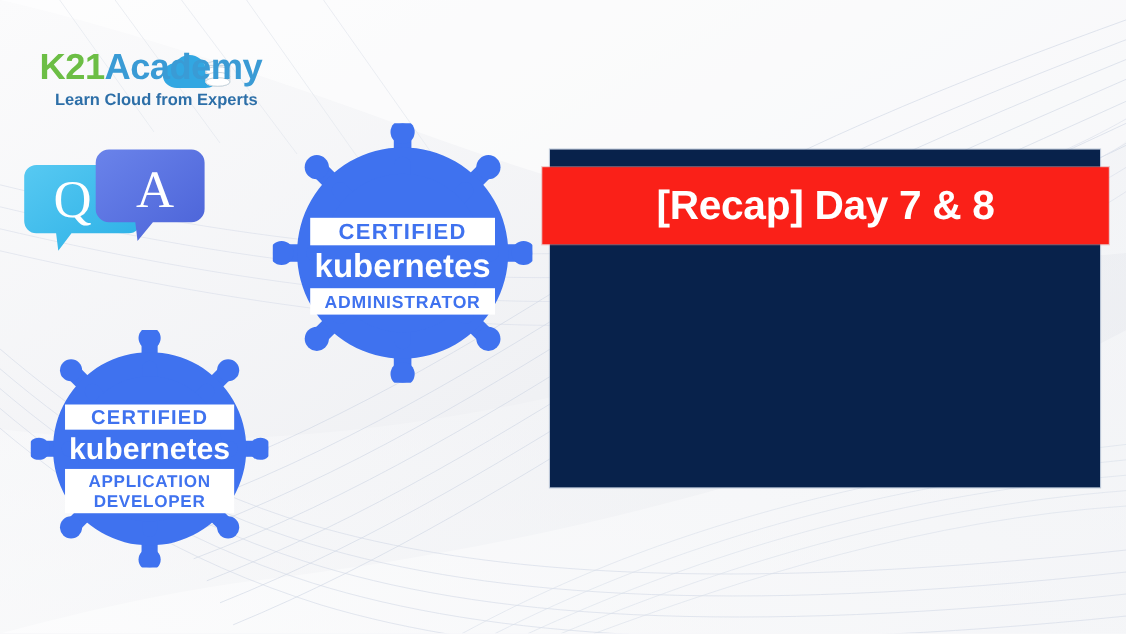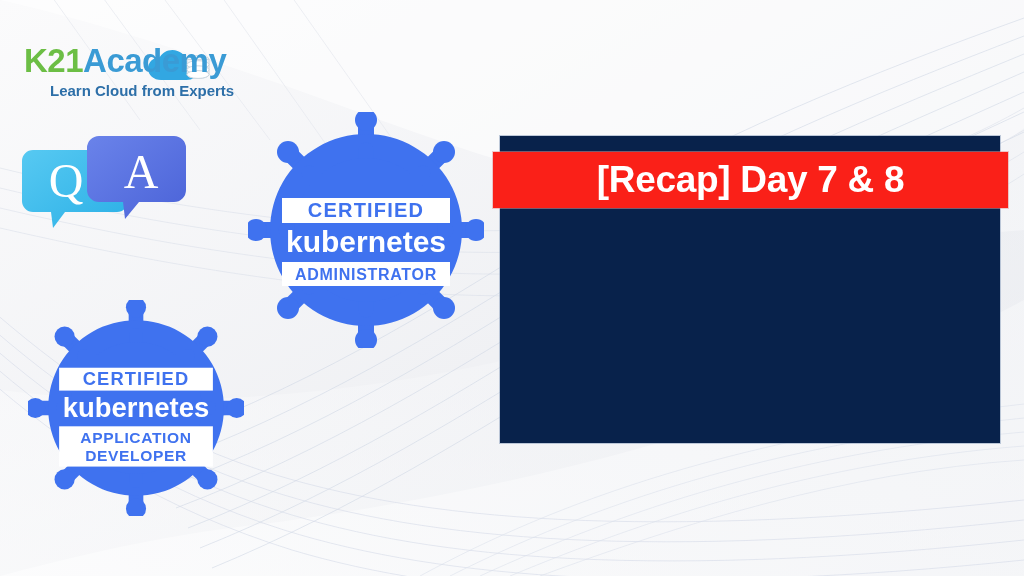"K21Academy" #logo-wordmark { left: 4px -> 16px }
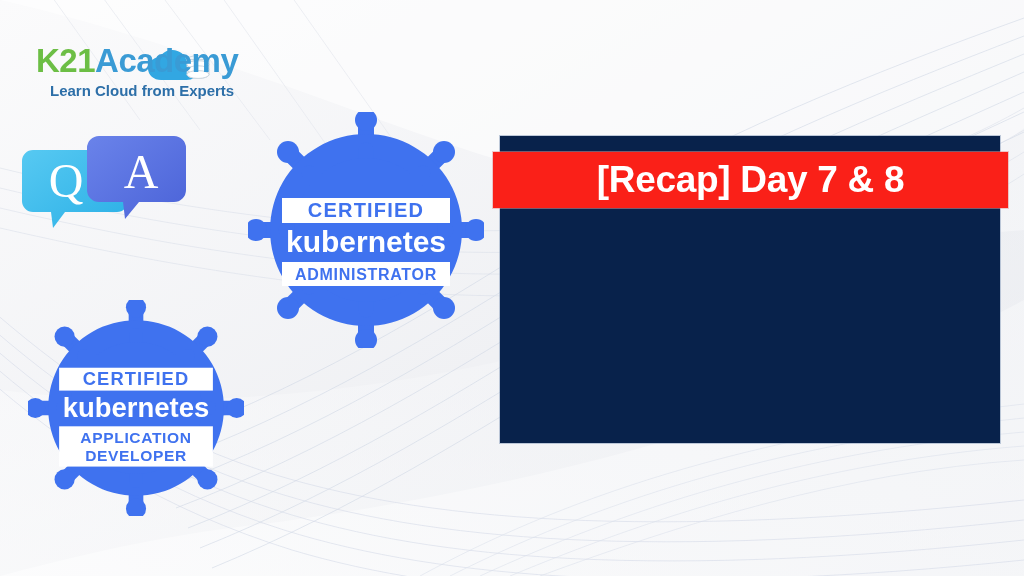"[Recap] Day 7 & 8" #recap-banner { height: 56px -> 70px }
